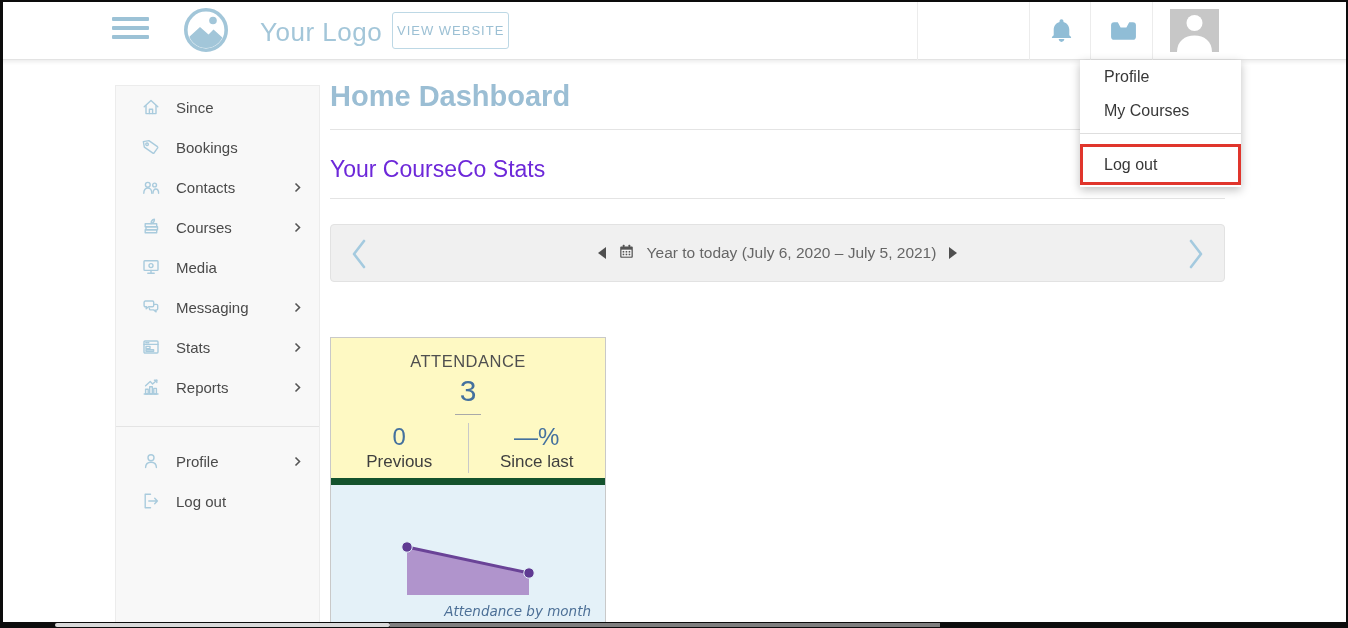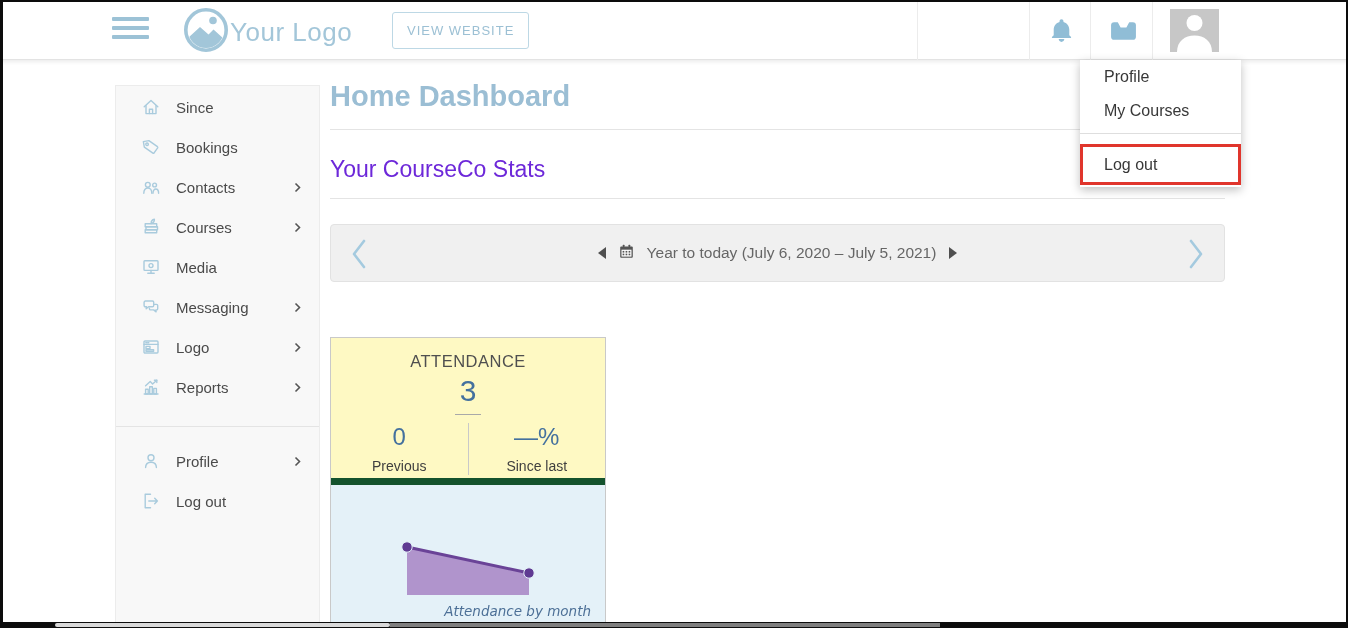"Your Logo" .logo-text { margin-left: 0 -> 30px }
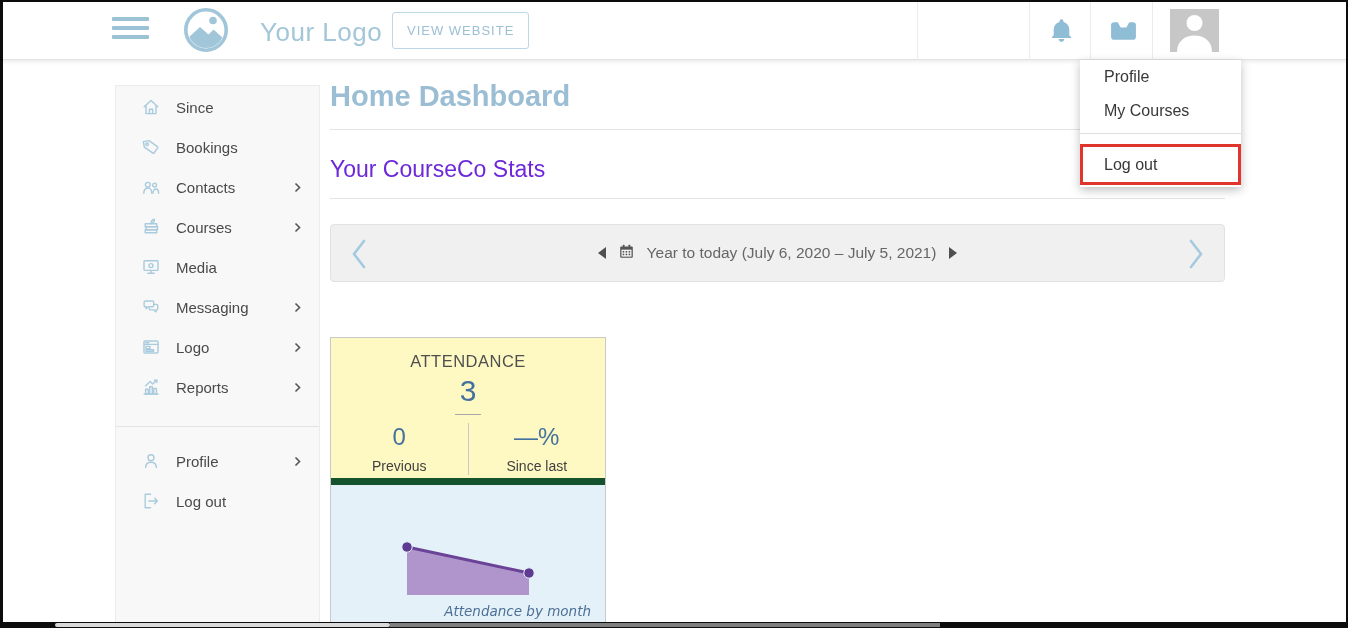"VIEW WEBSITE" .view-website { padding: 0 14px -> 0 4px }
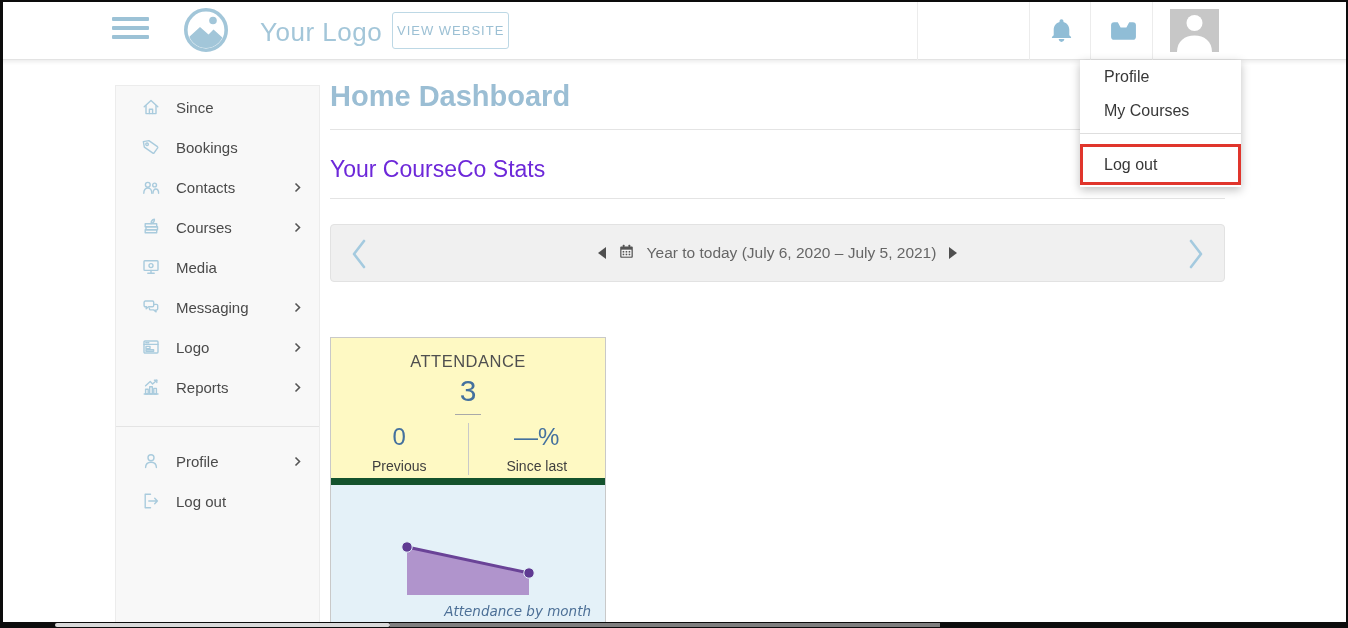"Logo" span.lbl { text: Logo -> Stats }
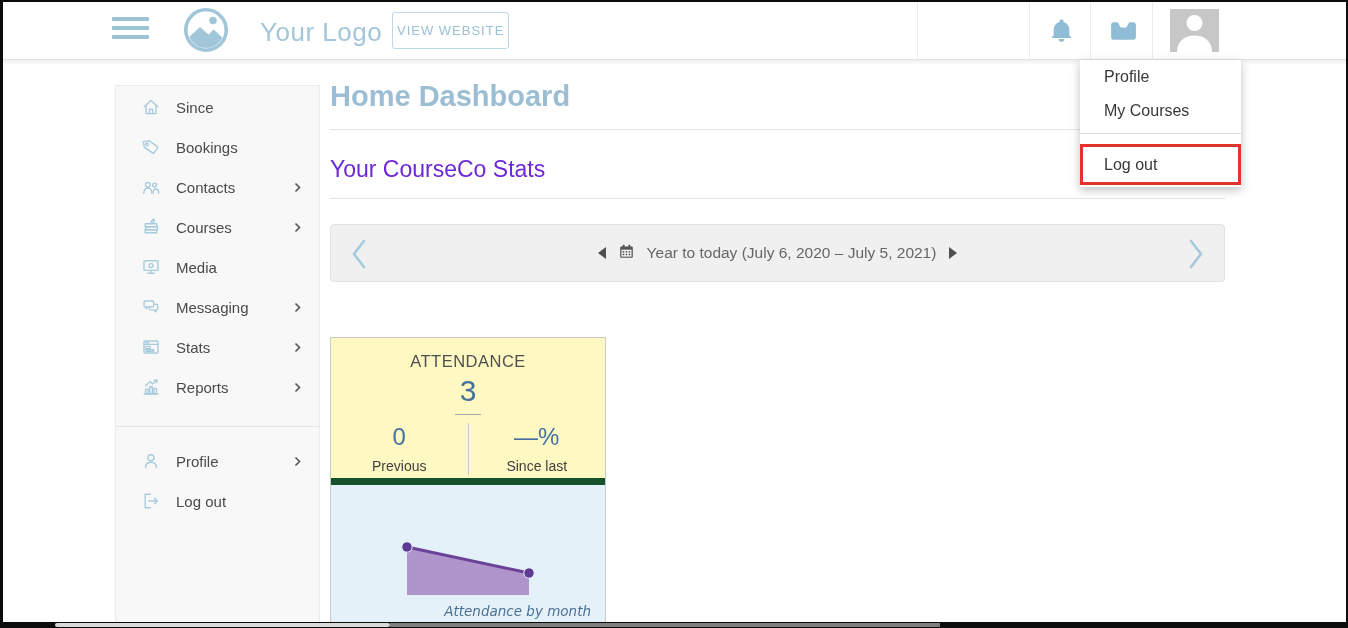"Previous" .stat-label { font-size: 14px -> 17px; margin-top: 7px -> 1px }
